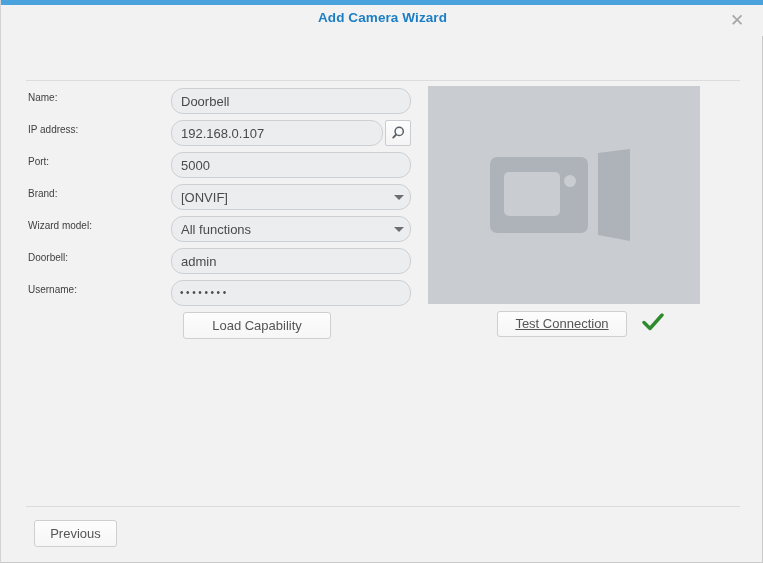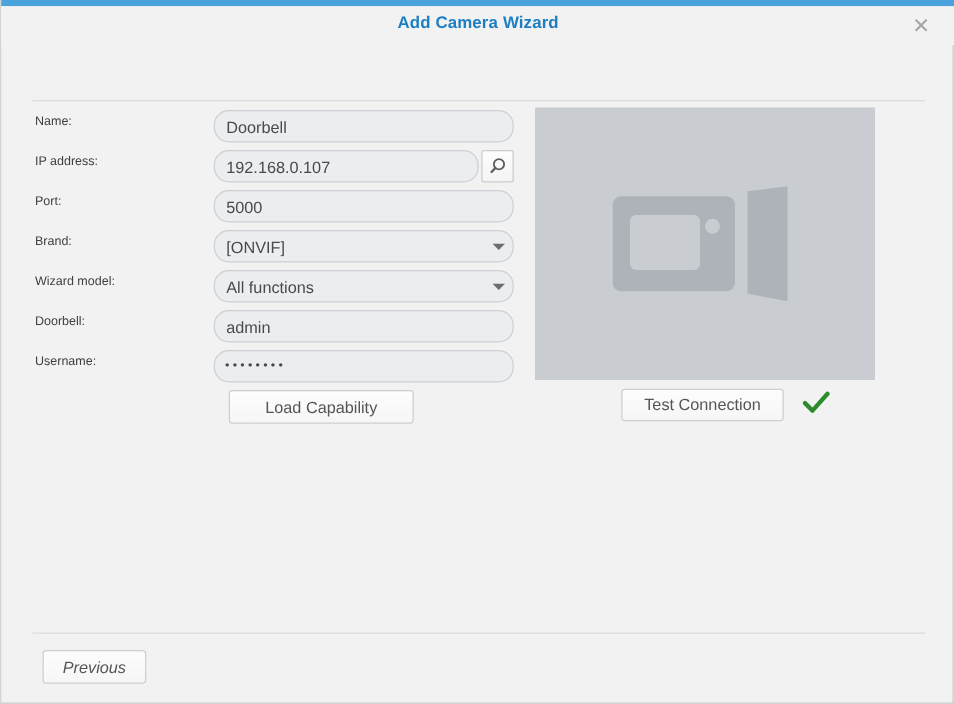"Test Connection" #test-connection { text-decoration: none -> underline }
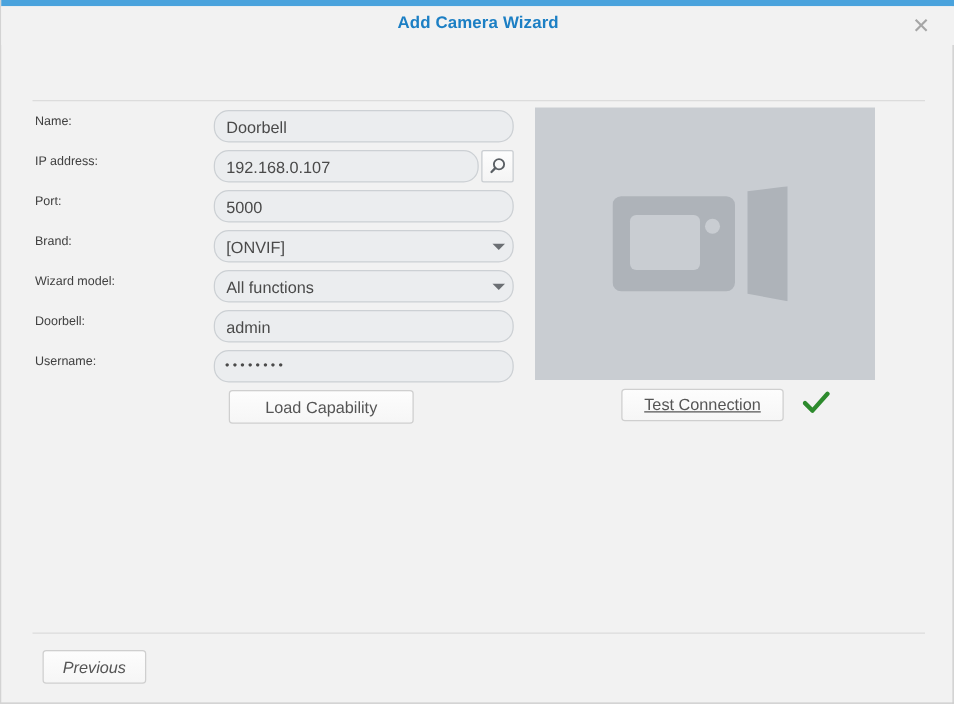"Previous" #previous-button { font-style: italic -> none }
